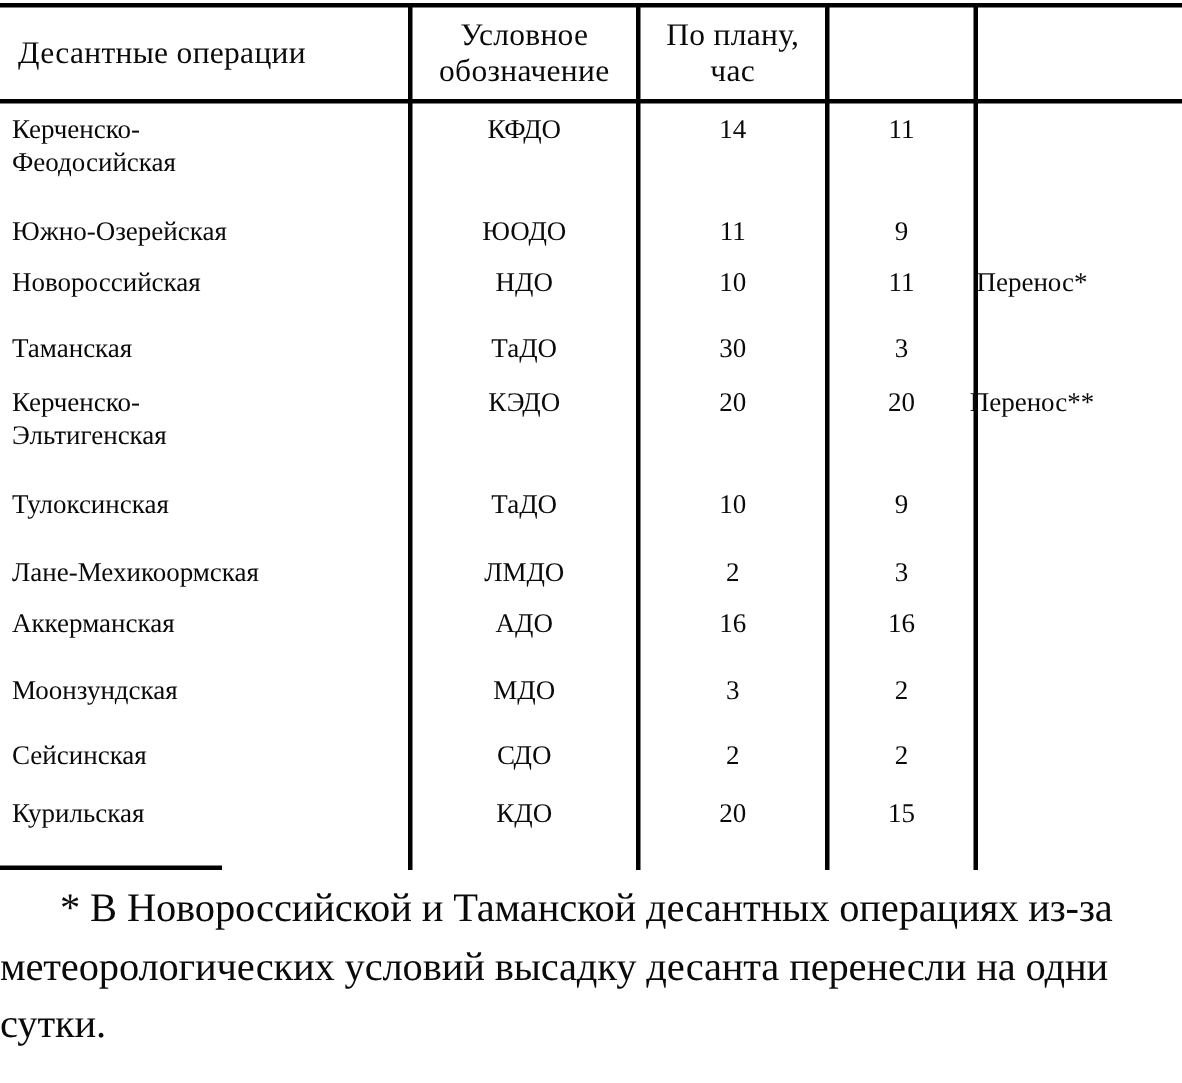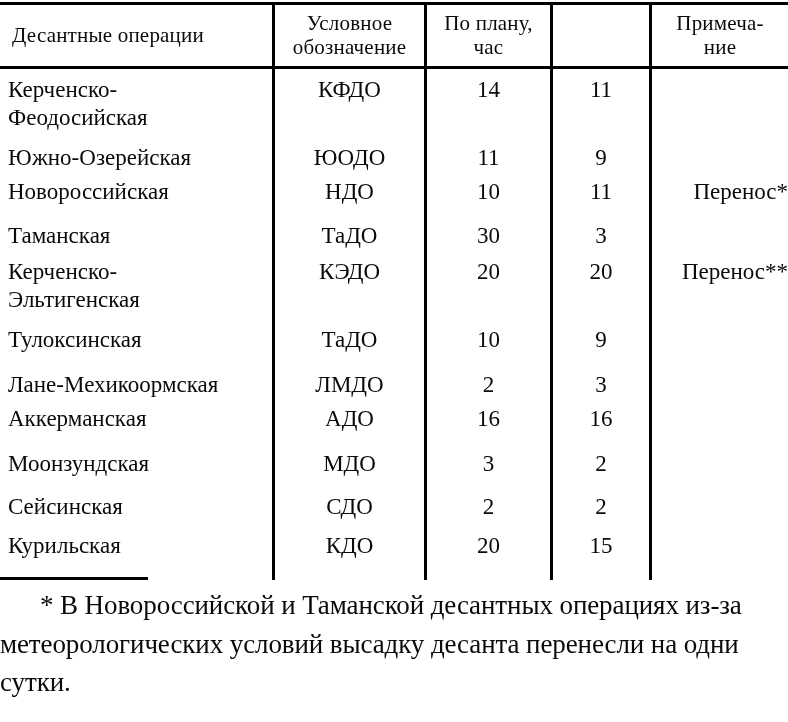"Примеча-" div.hcell { html: <div> <span>Примеча- ние</span> </div> -> none }
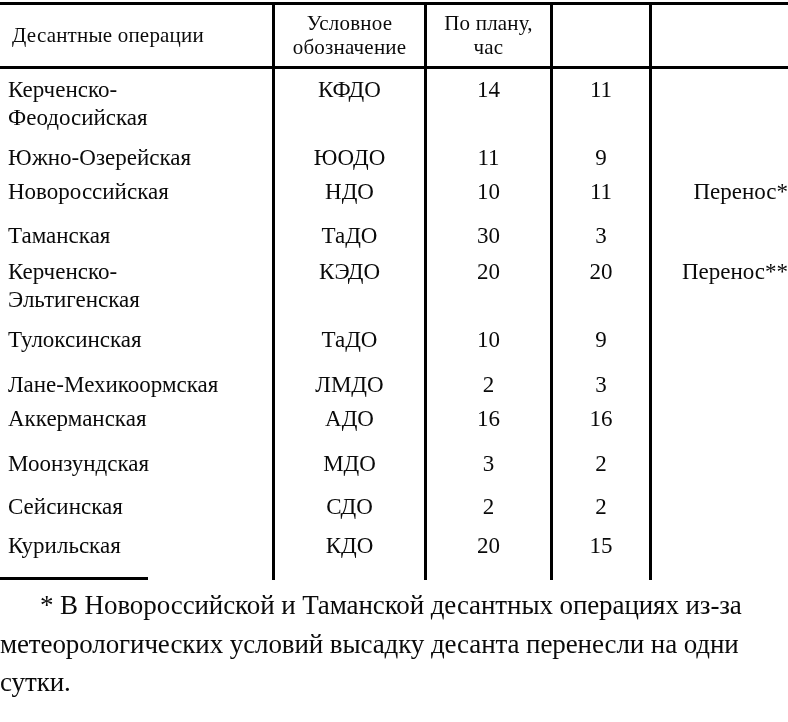"Керченско-" .cell { font-size: 23px -> 18px }
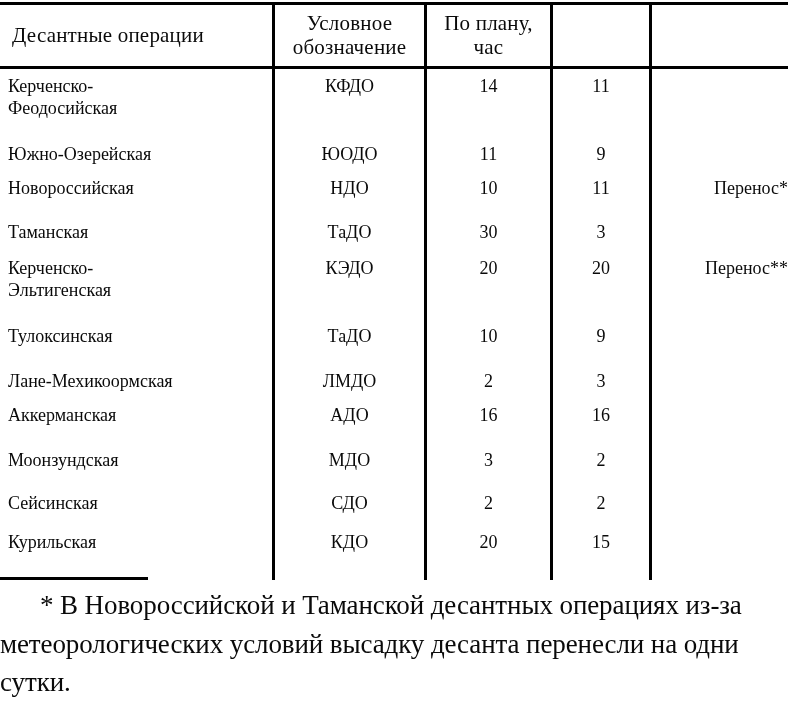"Перенос*" .cell.note { left: 660px -> 624px; text-align: right -> center }
